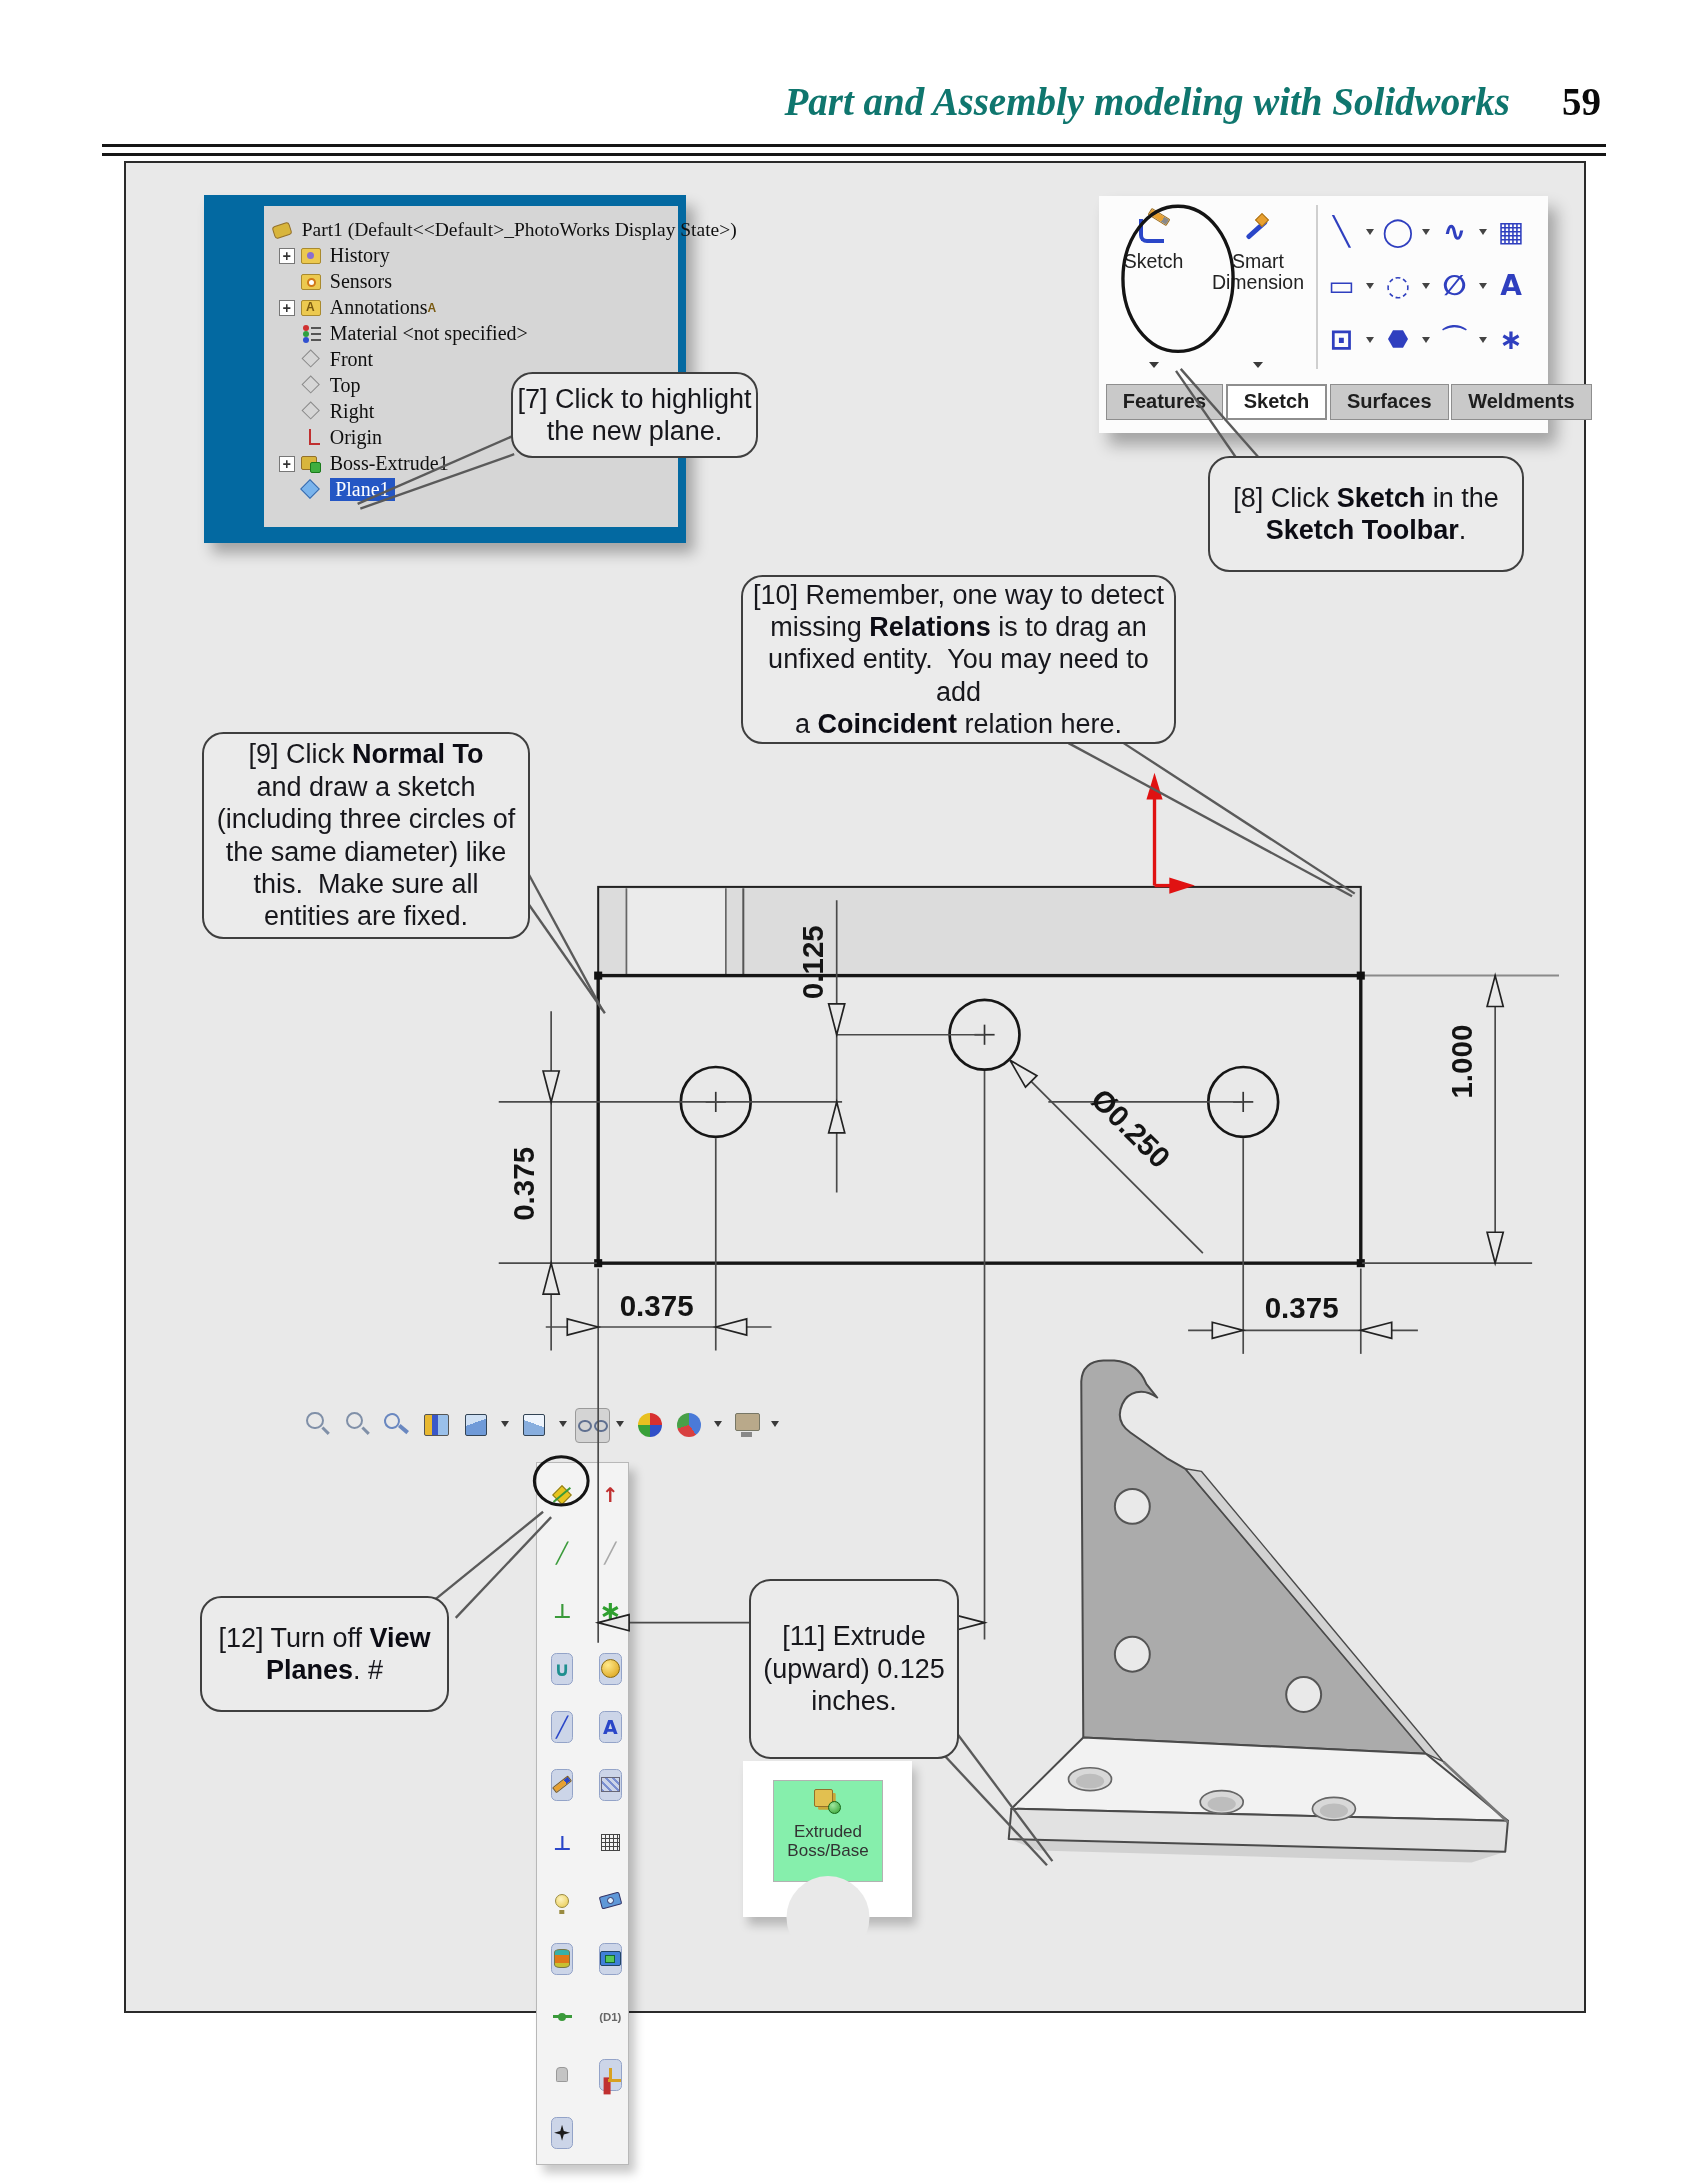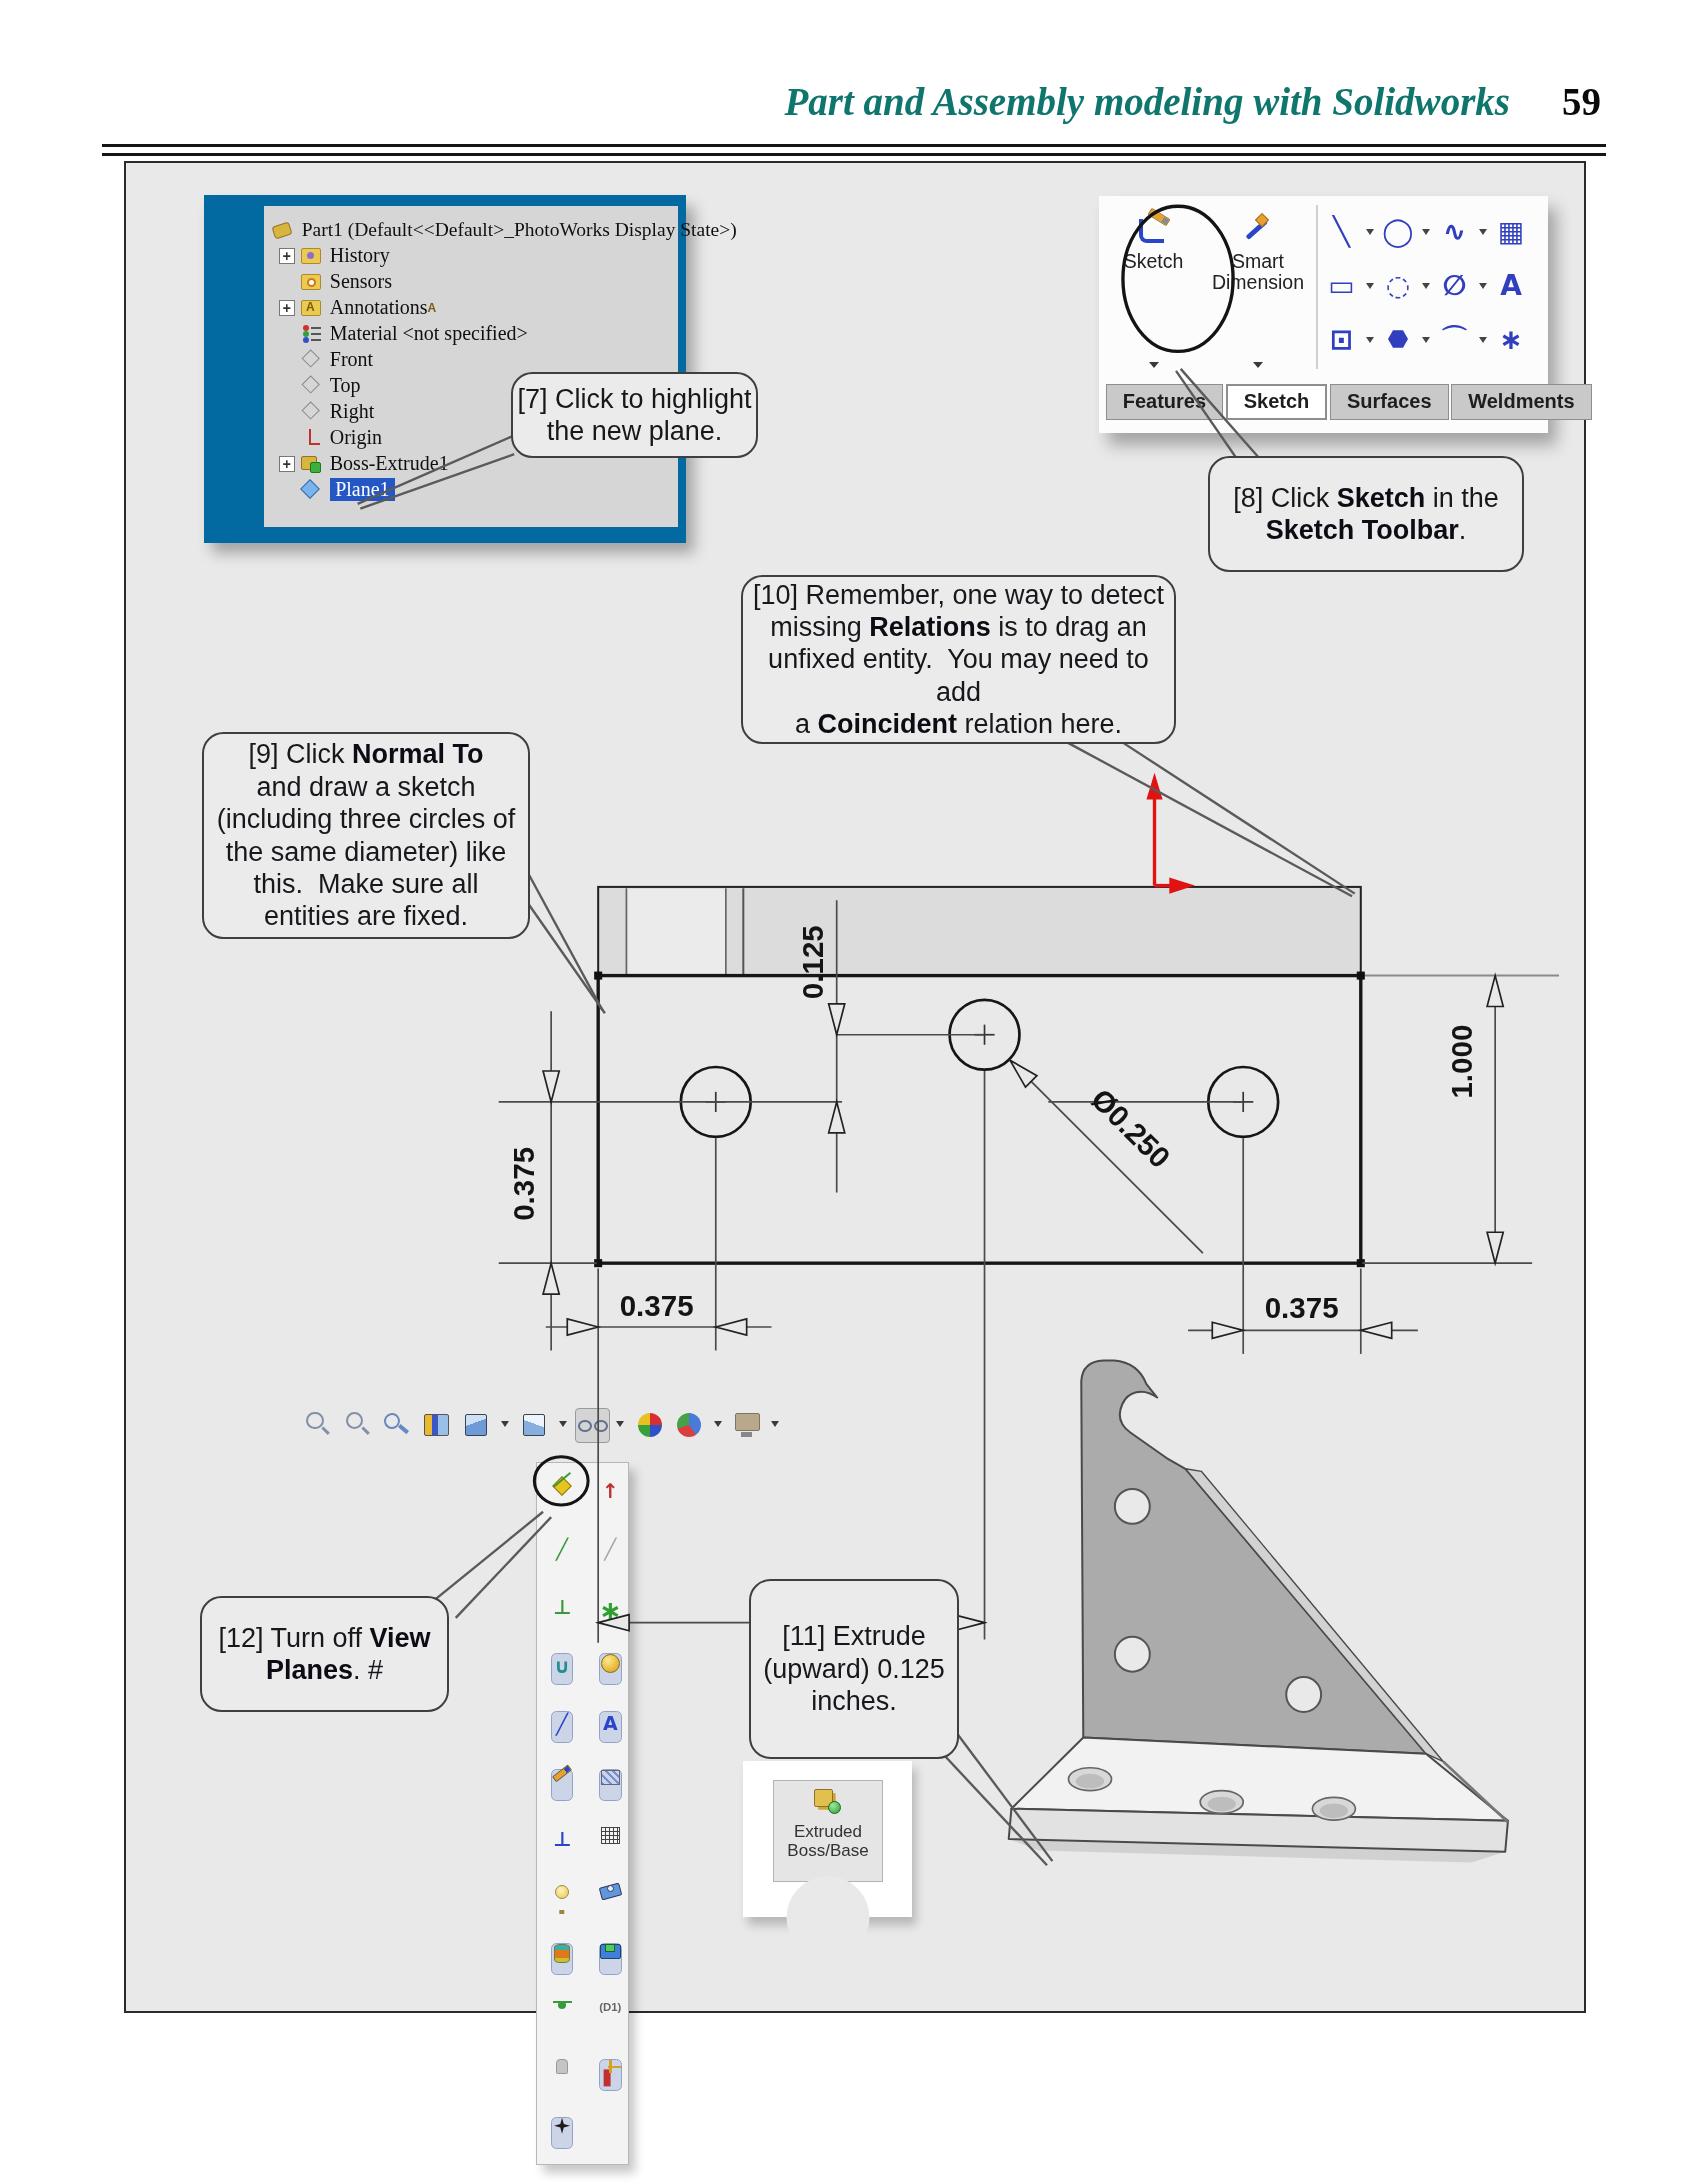"Extruded" .ex-btn { background: #e5e5e5 -> #86efac }
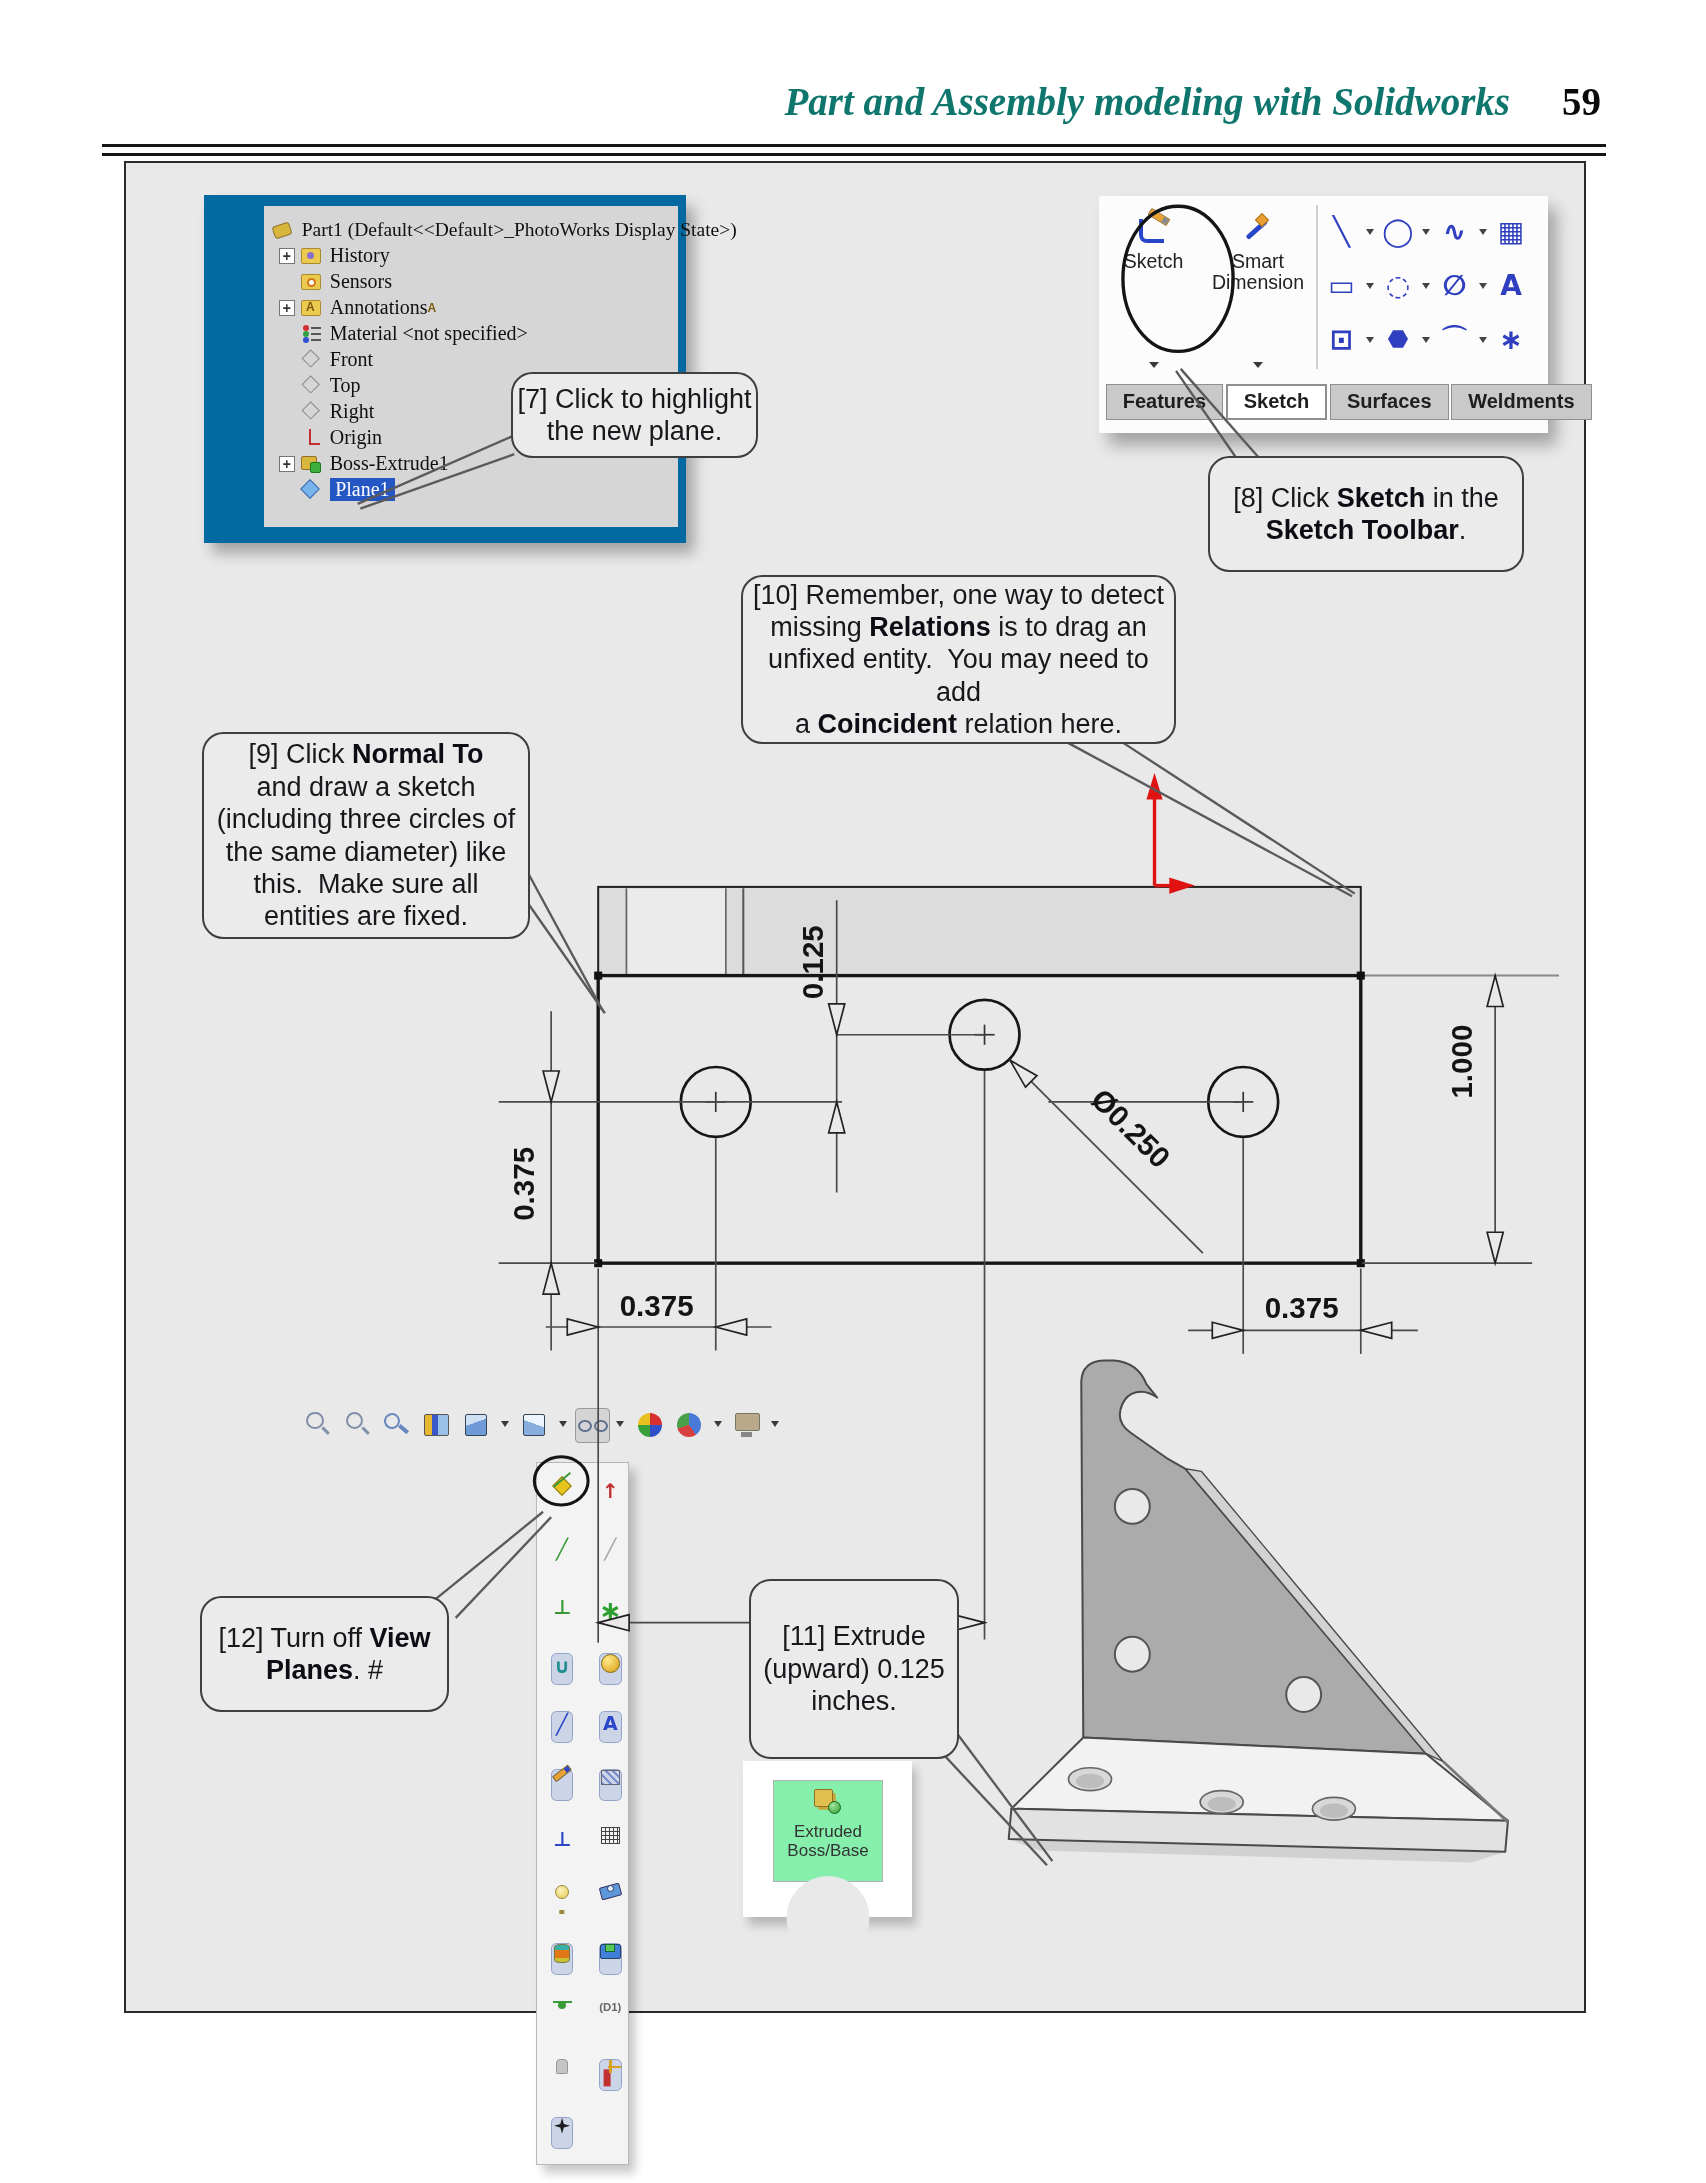"(D1)" .fcell { align-items: none -> center }
